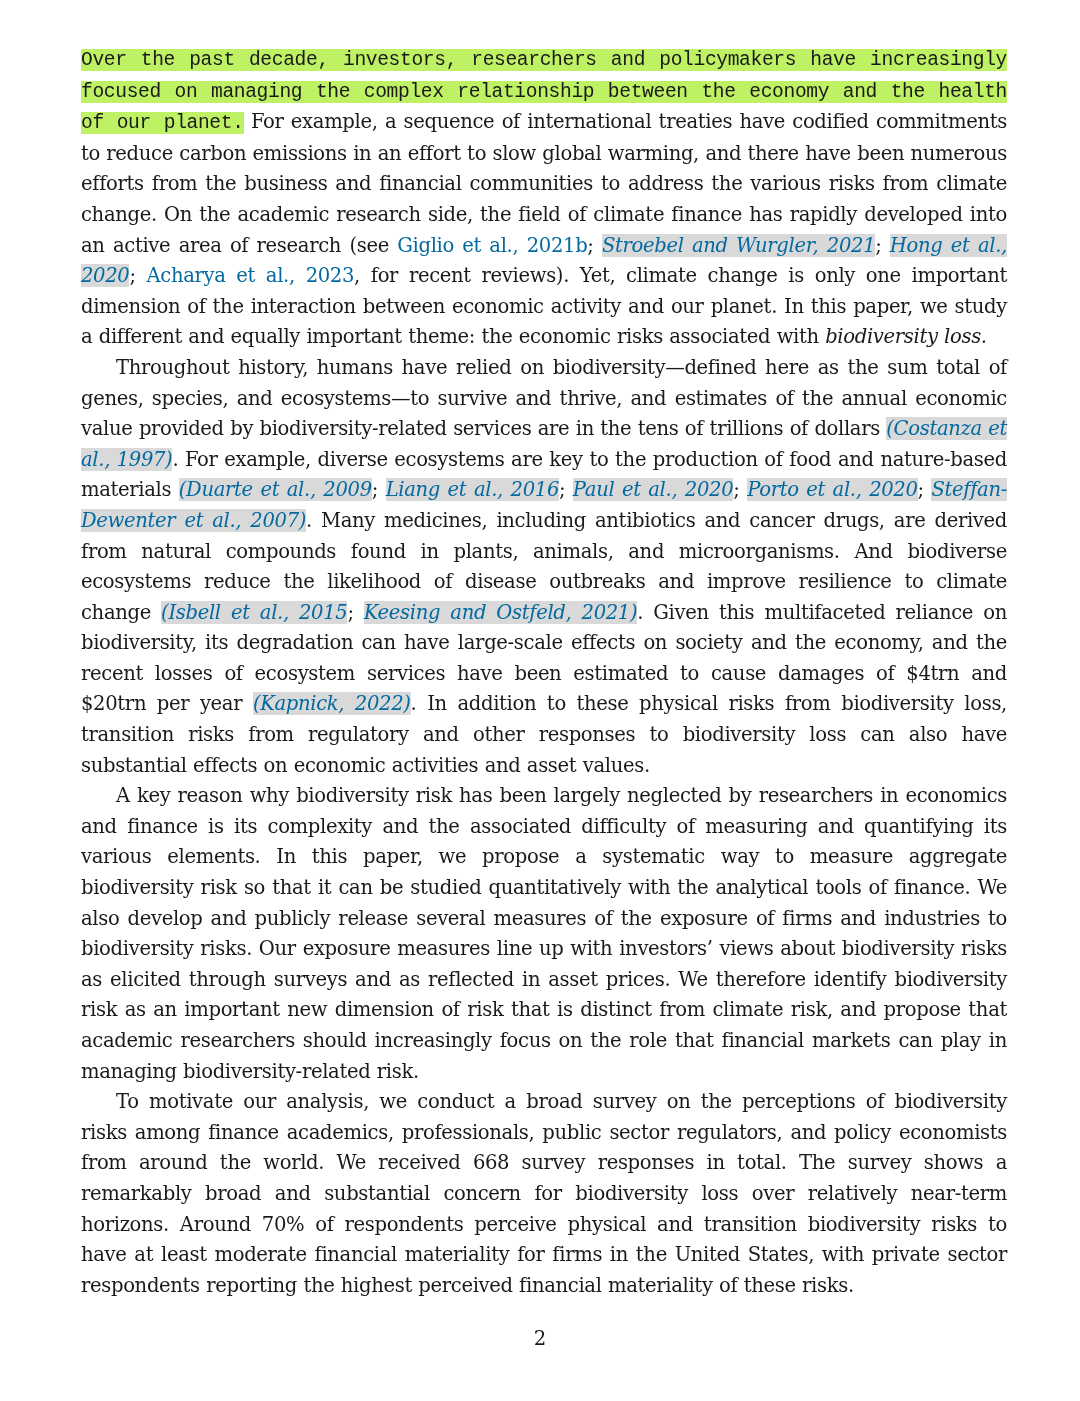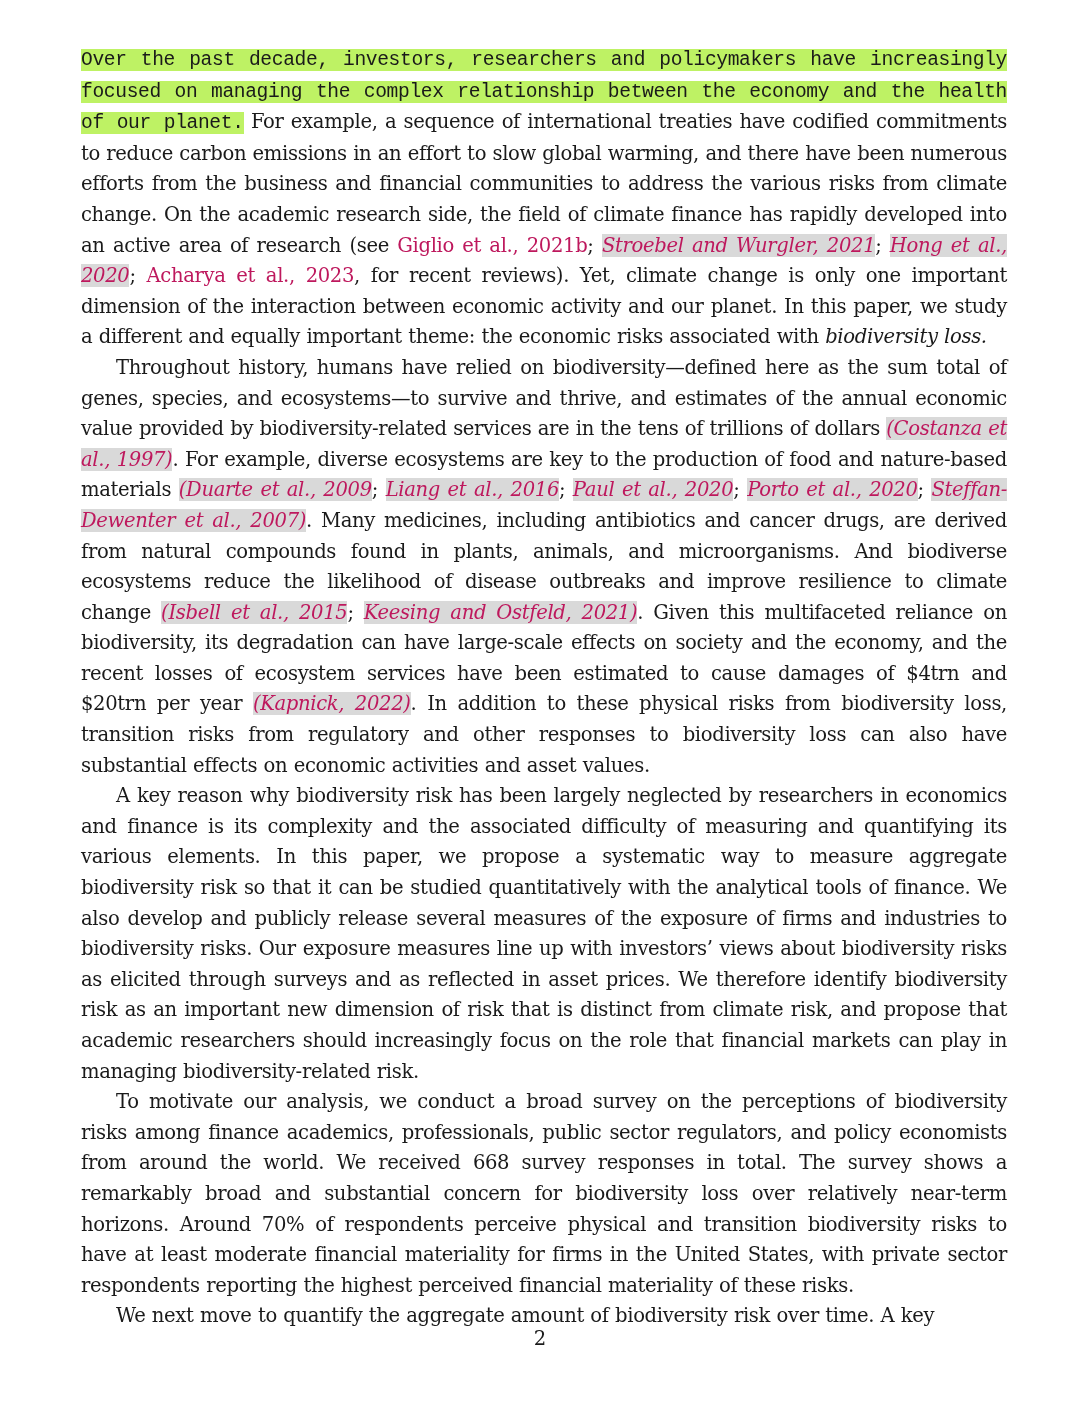"Giglio et al., 2021b" .cite { color: #be185d -> #0369a1 }
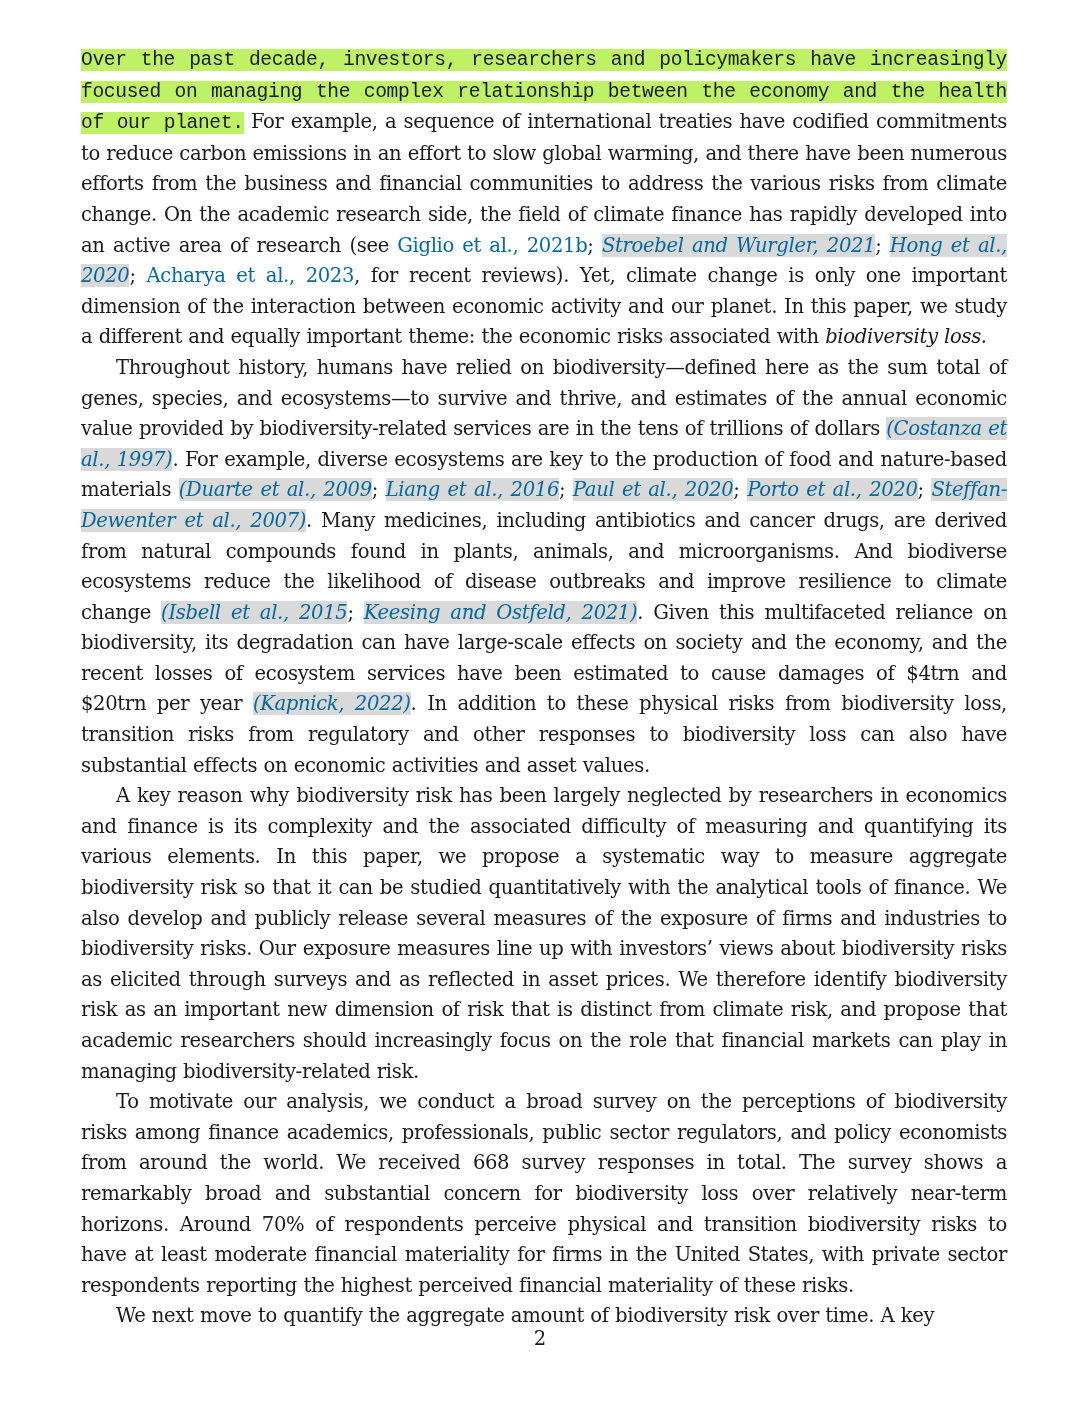"We next move to quantify" p.para { html: <p>We next move to quantify the aggregate amount of biodiversity risk over time. A key</p> -> none }
